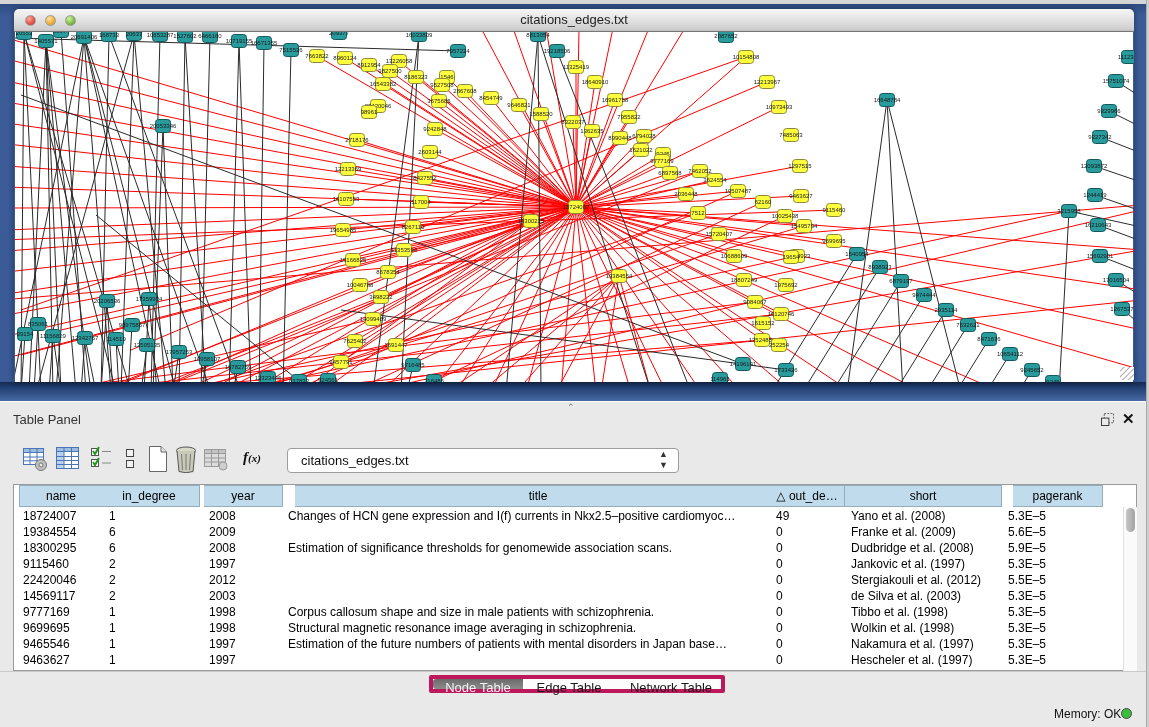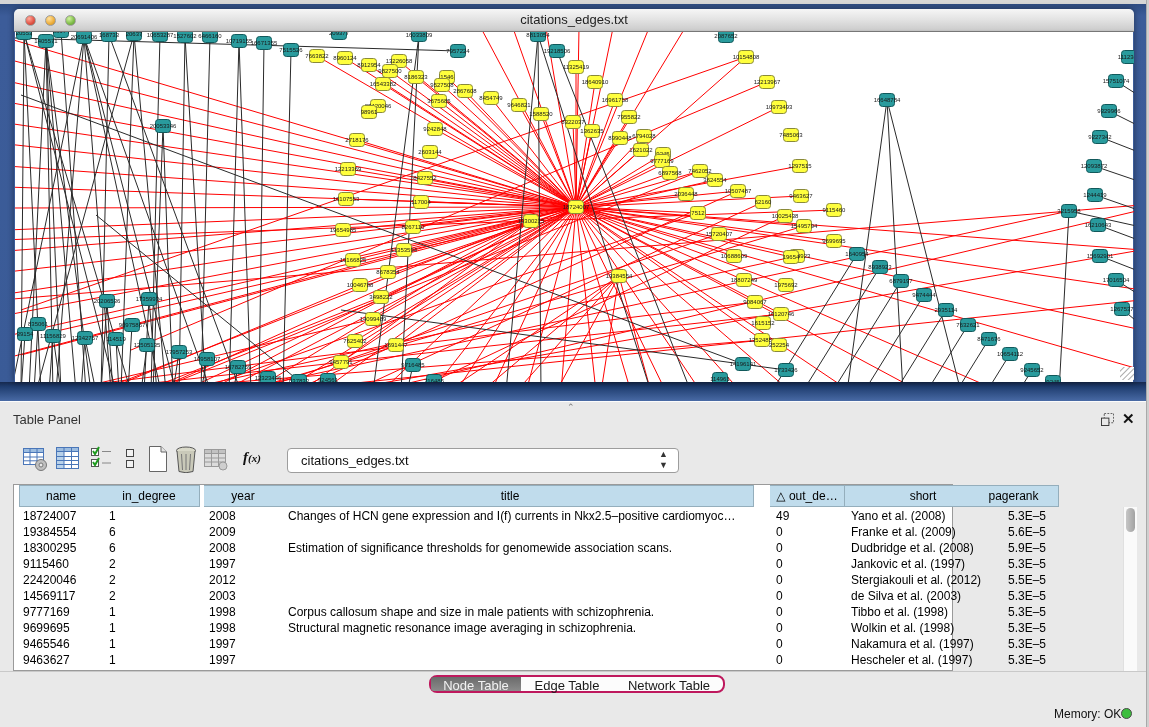"name" #table { width: 940px -> 1124px }
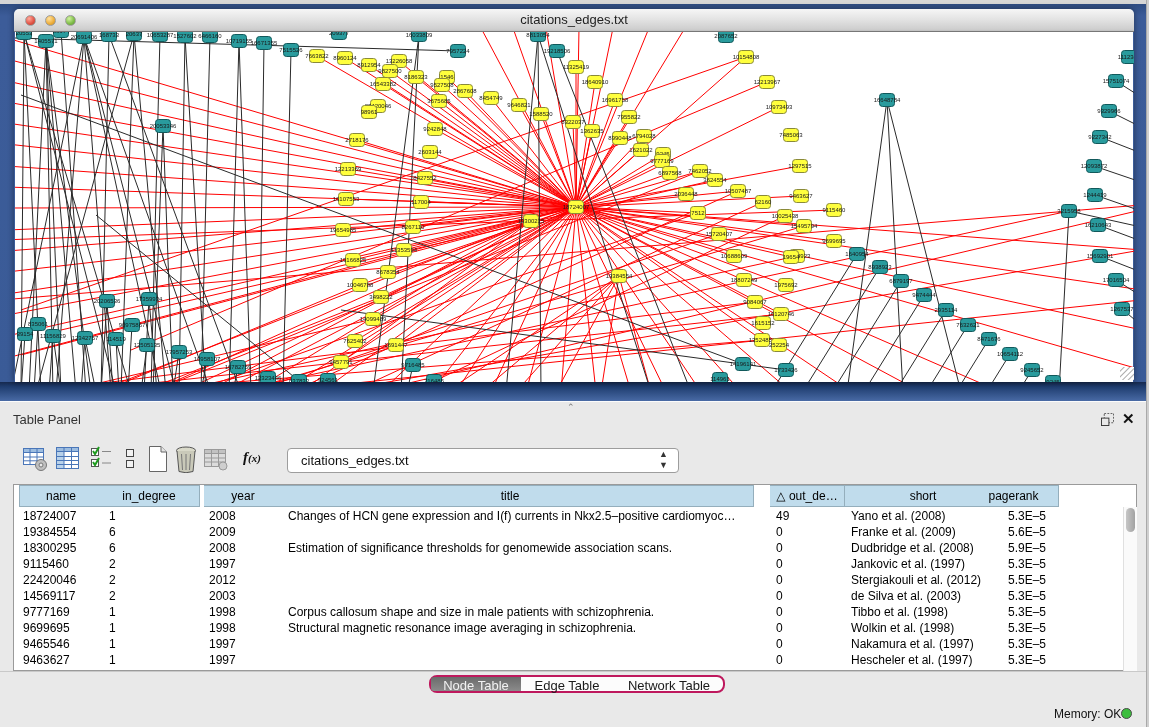"title" span.th { left: 248px -> 276px }
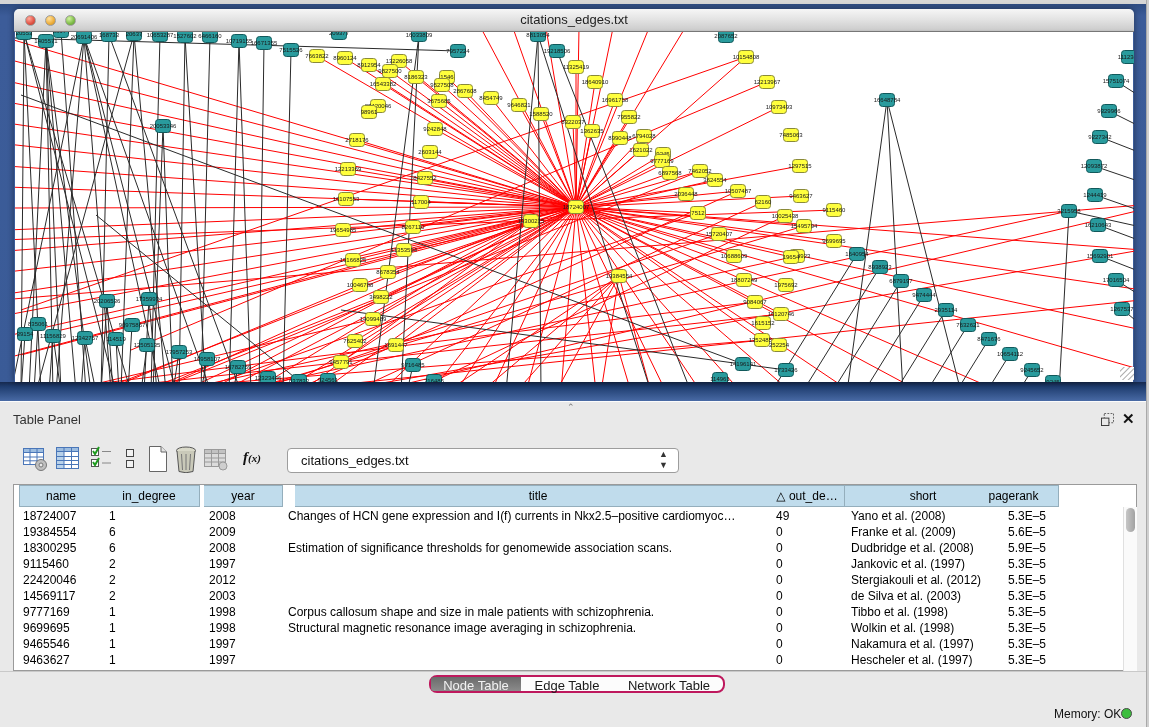"pagerank" span.th { left: 950px -> 994px }
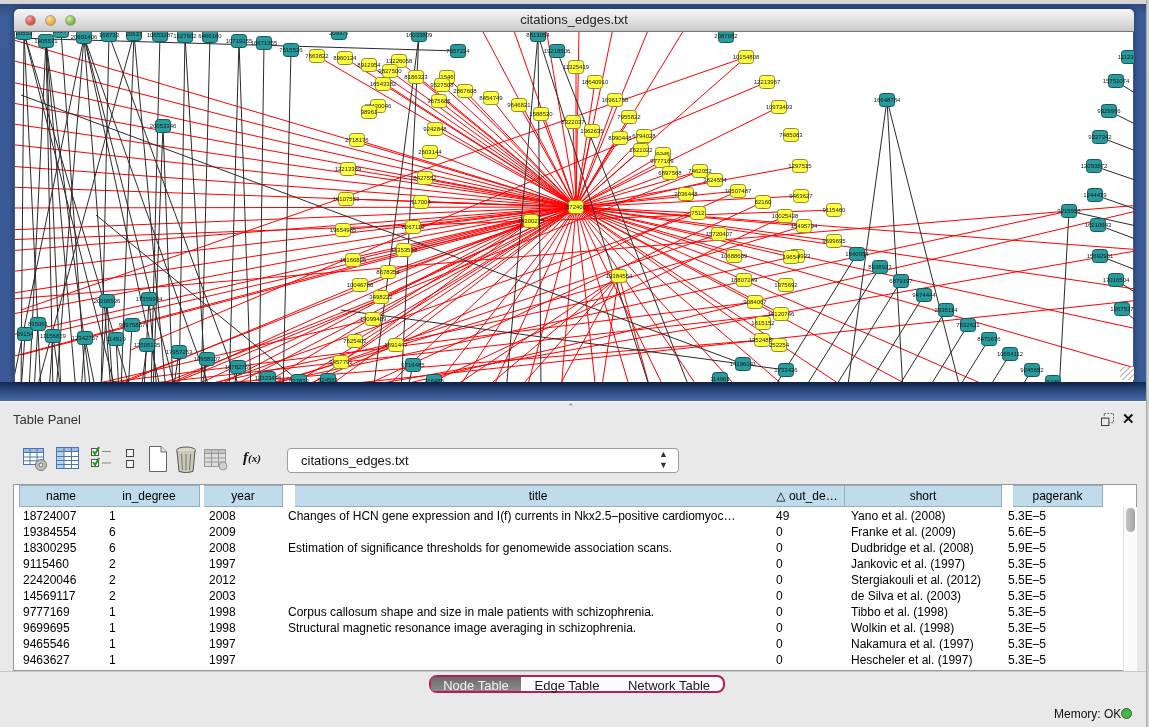"Estimation of the future numbers" span.c { html: none -> <span>Estimation of the future numbers of patients with mental disorders in Japan base…</span> }
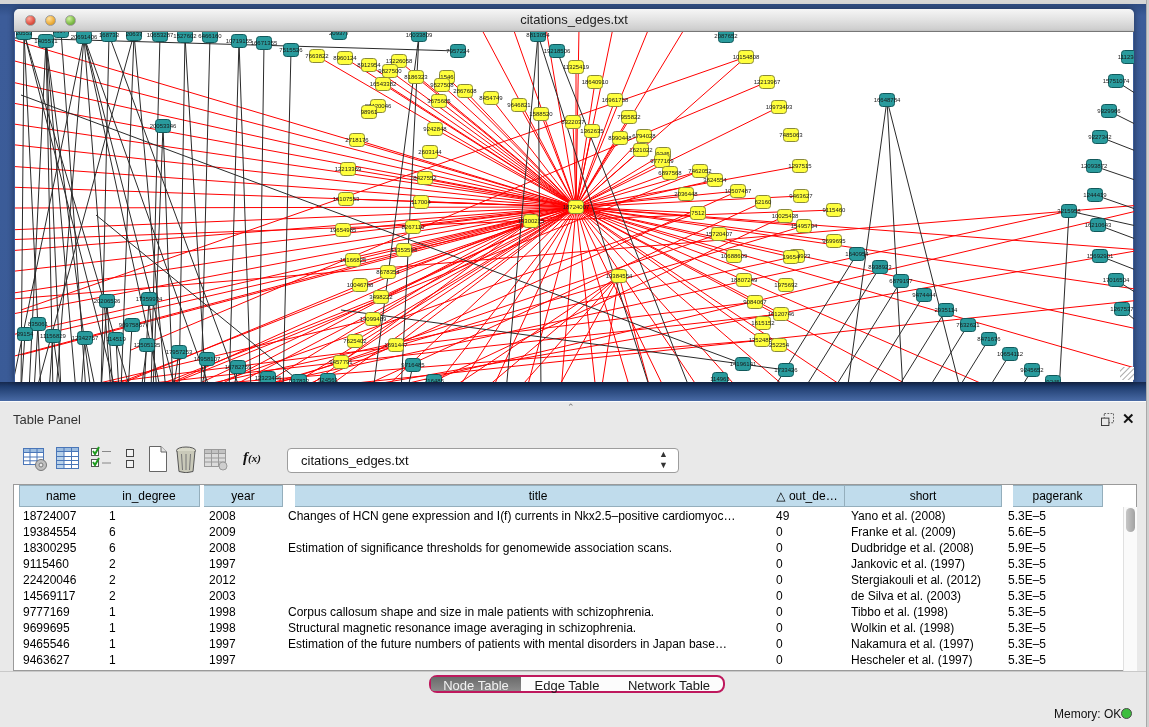"Node Table" #tabs { border: 2px solid #be185d -> 4px solid #be185d; border-radius: 8px -> 2px }
